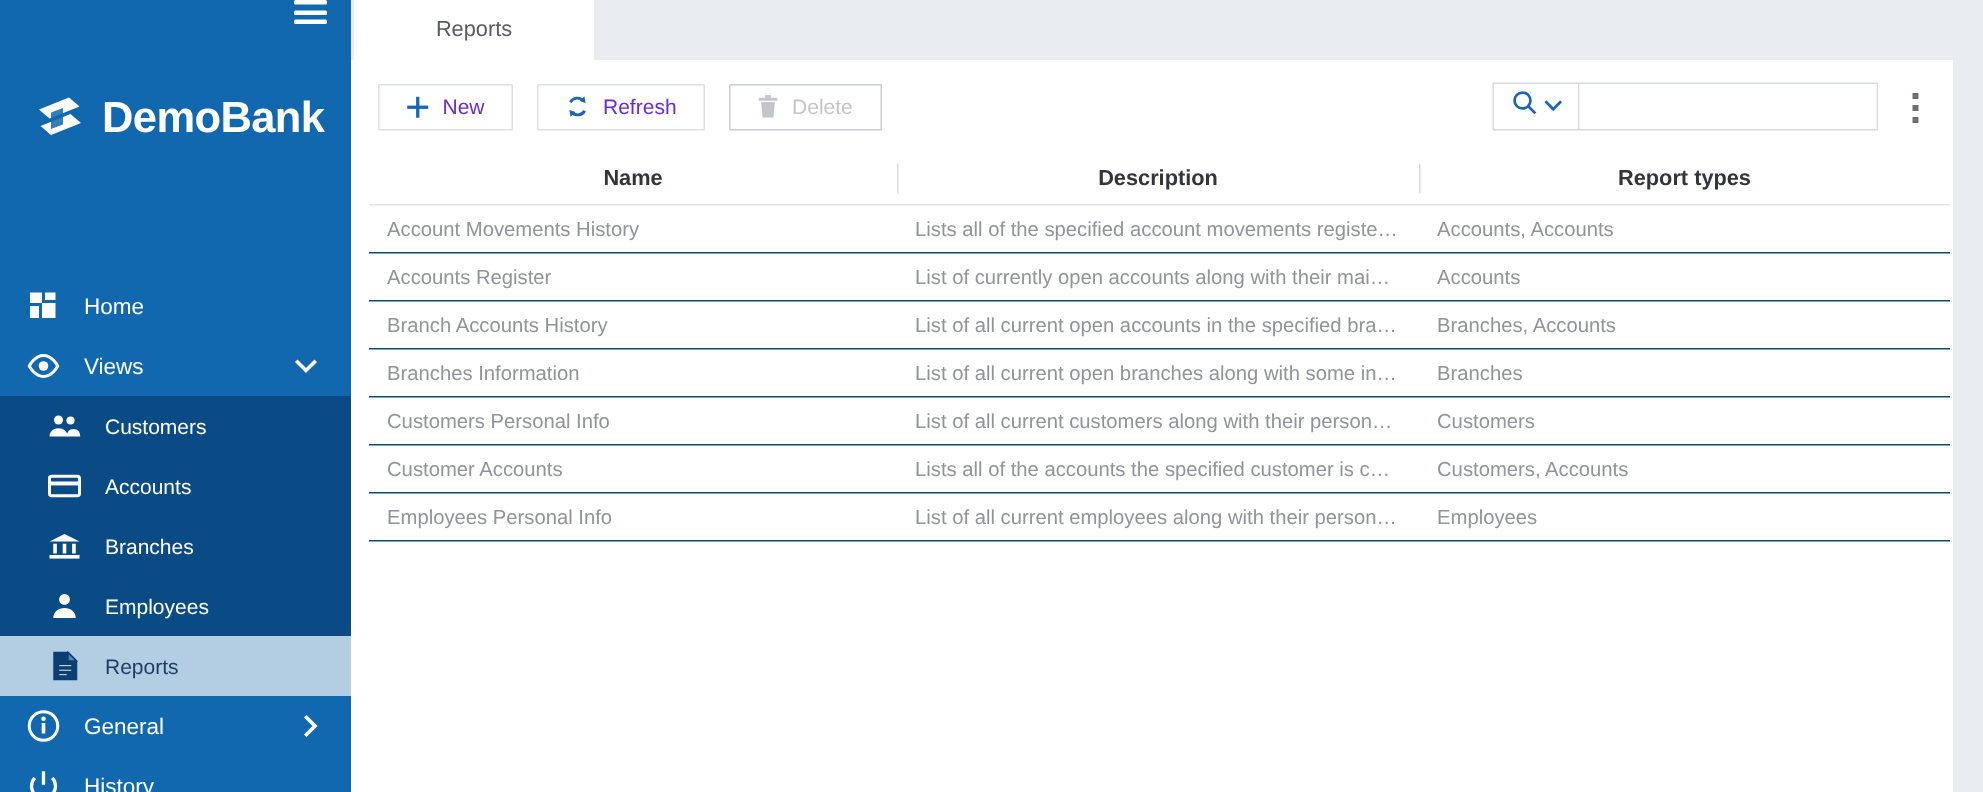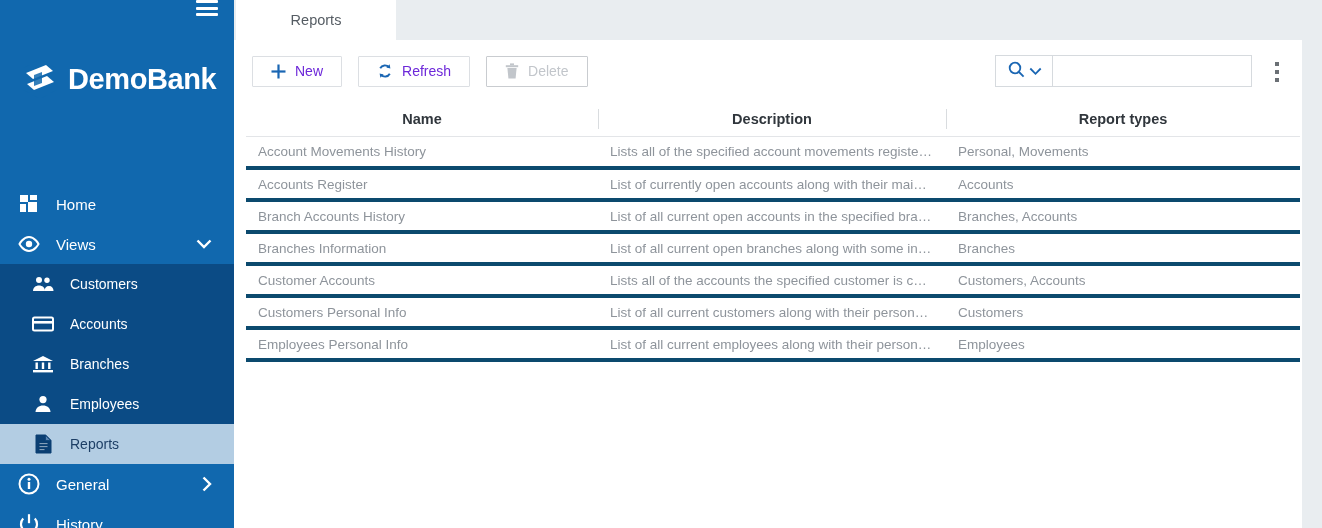"Account Movements History" .tbl td { border-bottom: 4px solid #0c4a6e -> 1px solid #0c4a6e }
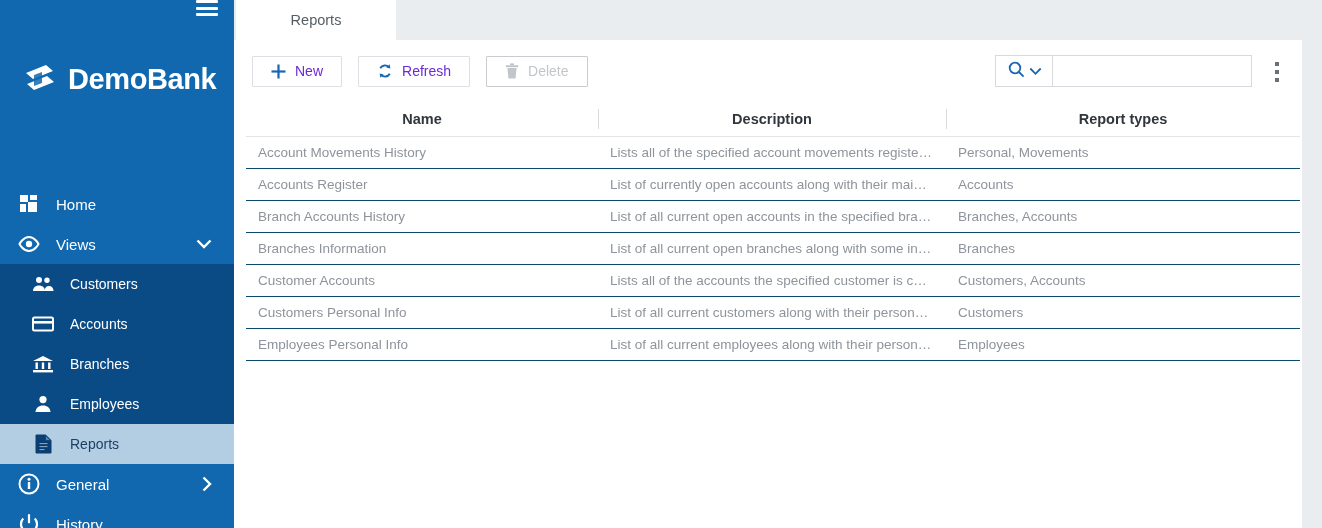"Personal, Movements" td { text: Personal, Movements -> Accounts, Accounts }
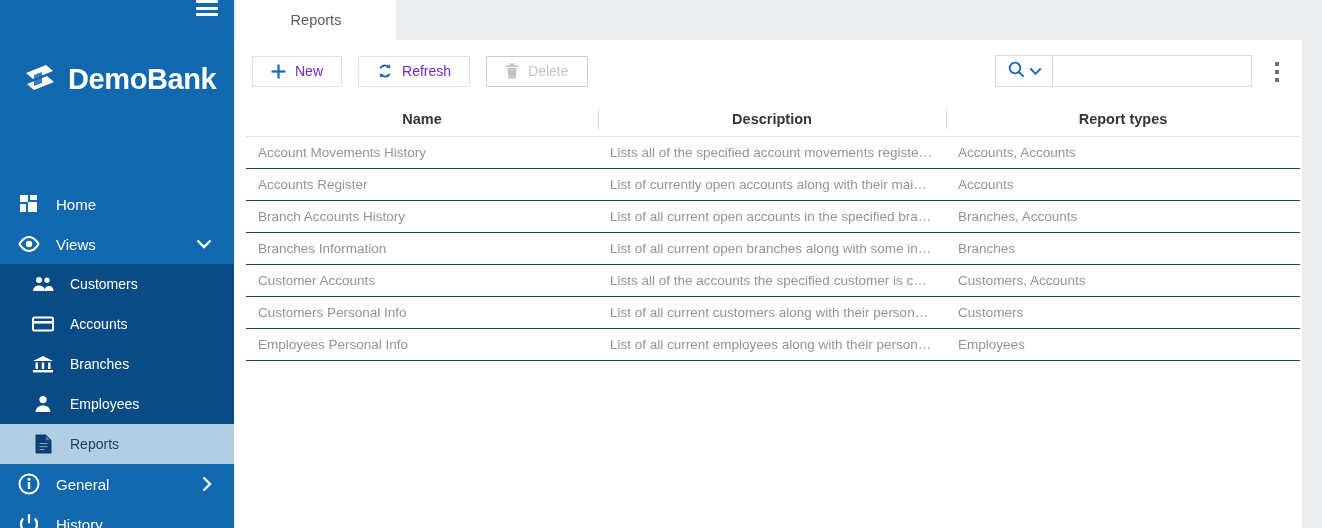"Customer Accounts" tr { order: before "Customers Personal Info" -> after "Customers Personal Info" }
